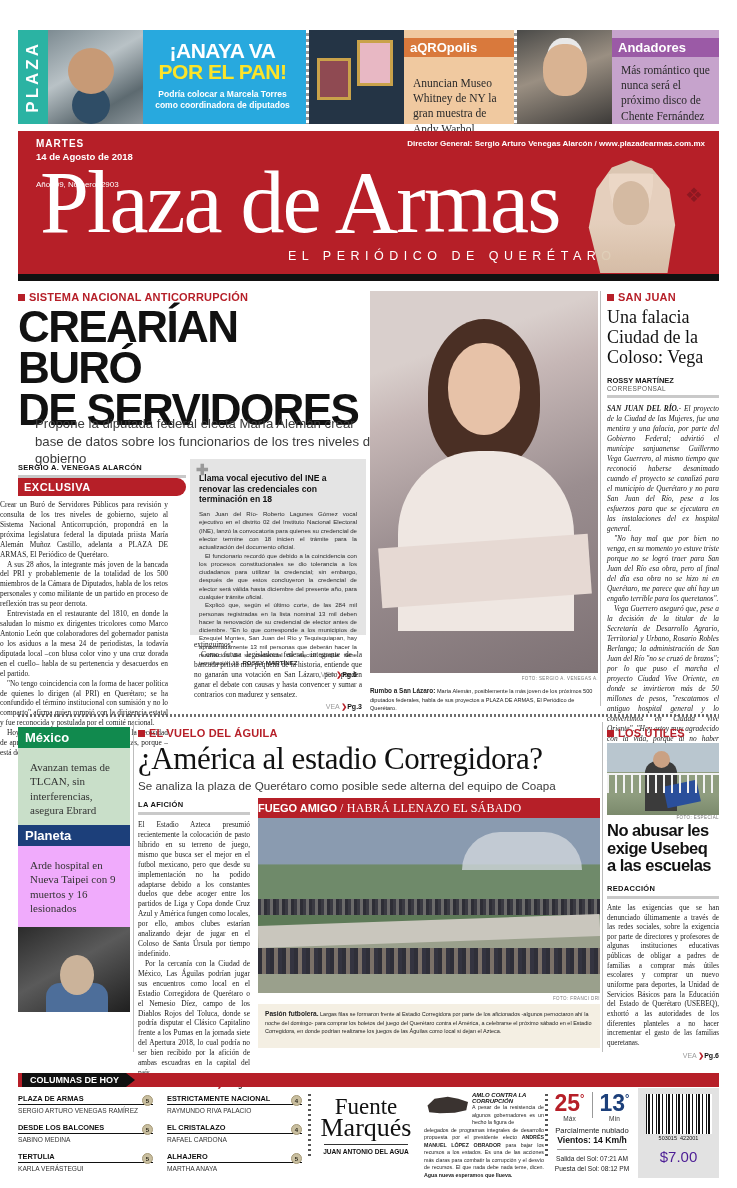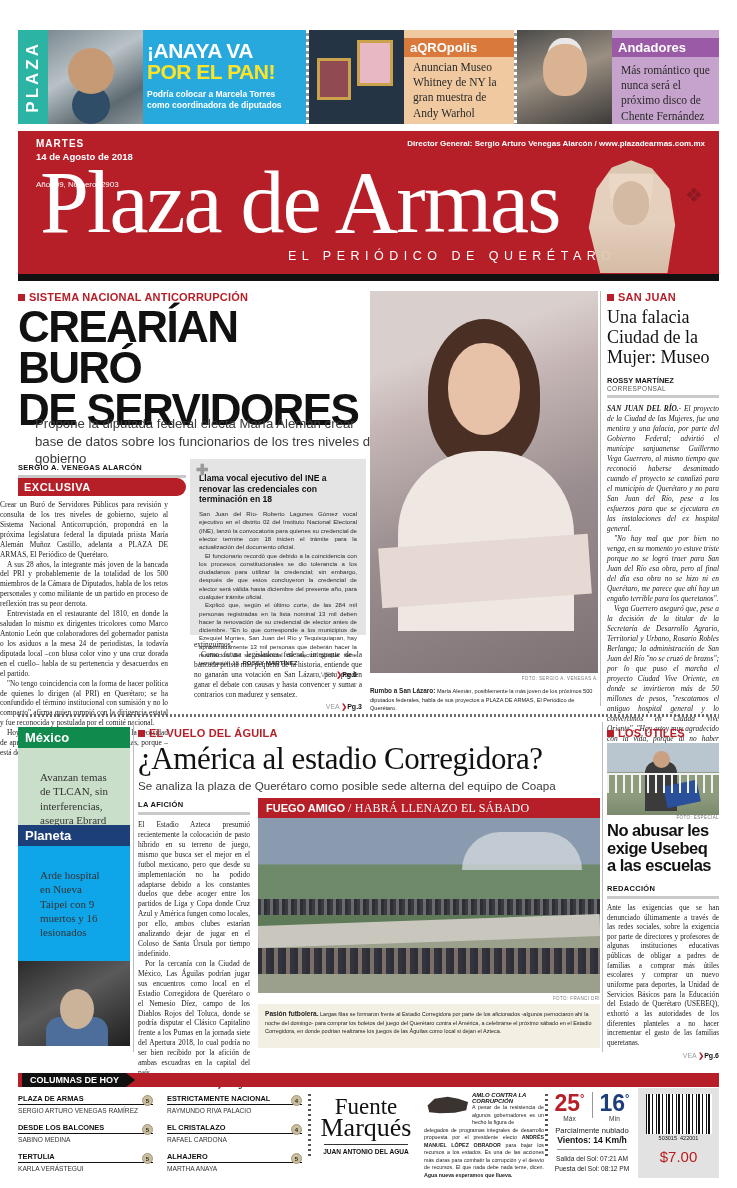"¡ANAYA VA" .teaser-a .txt { text-align: left -> center }
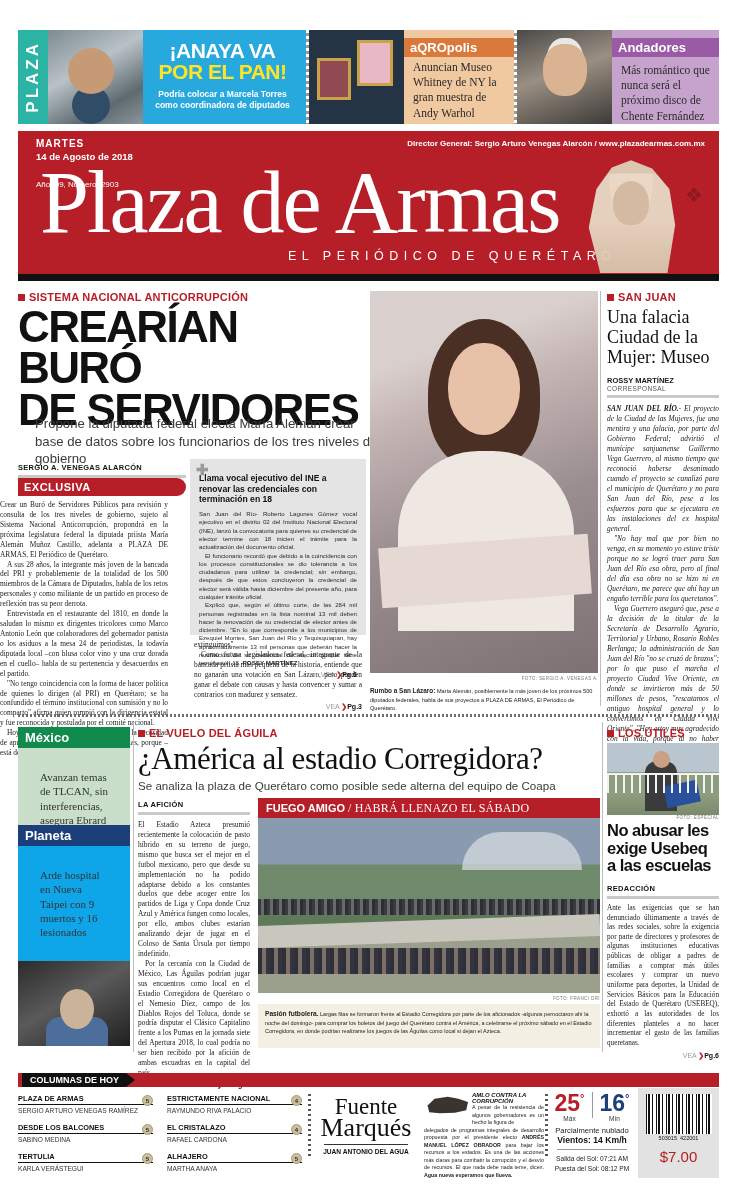"aQROpolis" .teaser-b .kick { margin: -8px -8px 3px -9px -> -8px -8px 19px -9px }
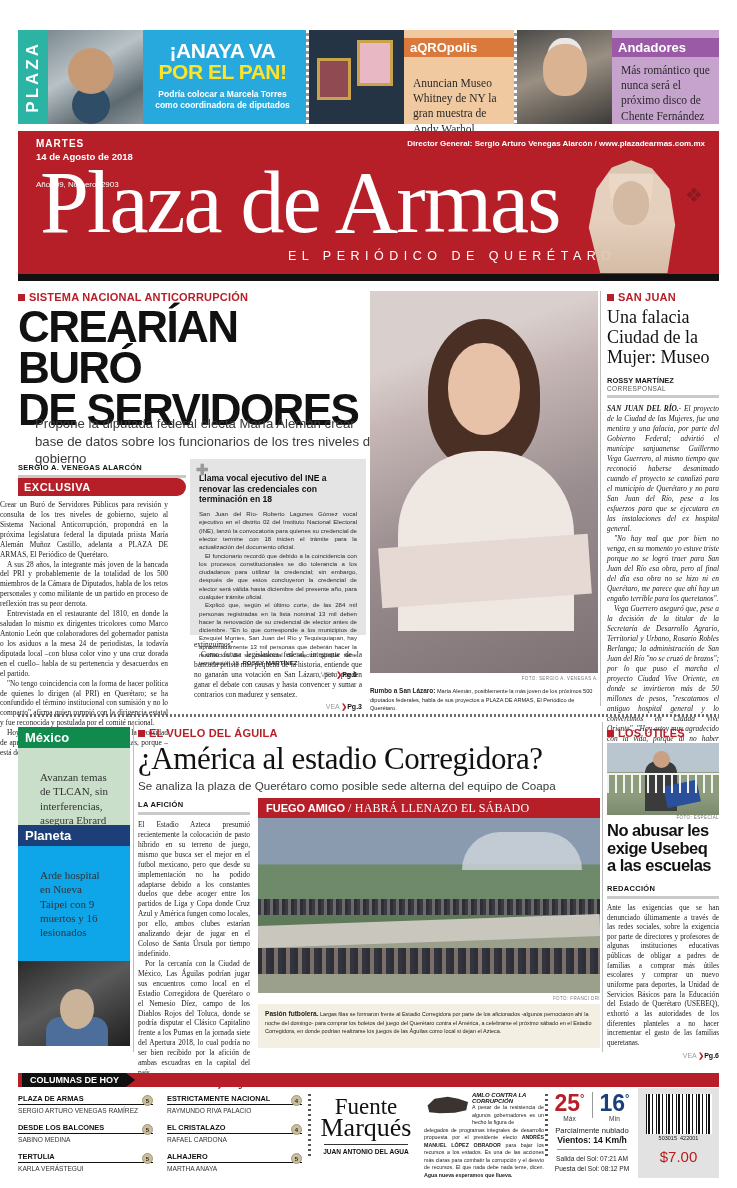"Una falacia Ciudad de la" h2 { text: Mujer: Museo -> Coloso: Vega }
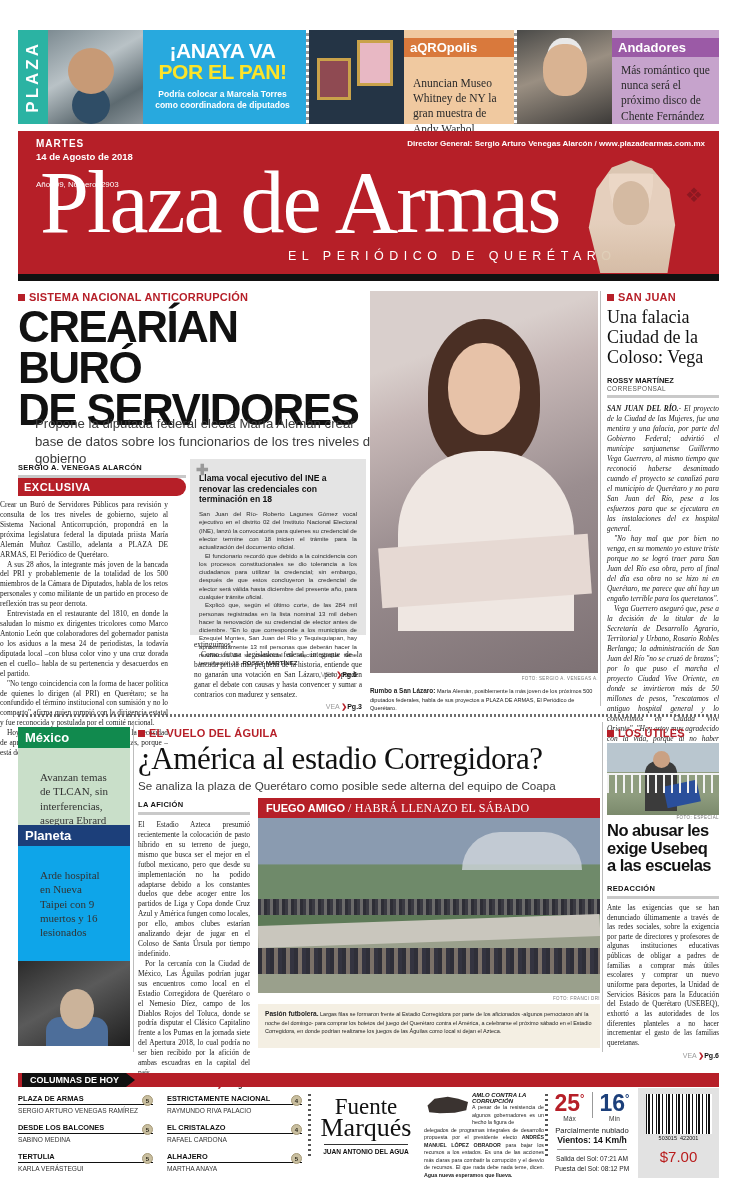"Avanzan temas de TLCAN, sin" .sb-body { padding: 22px -> 12px }
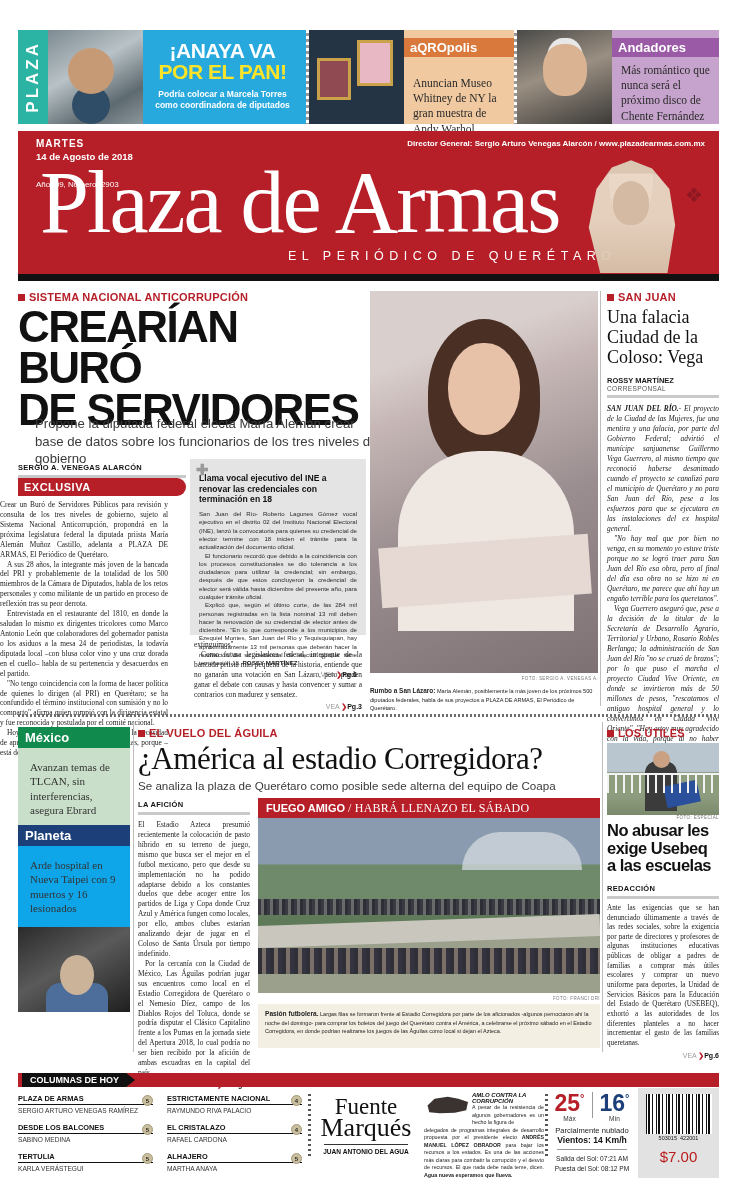"FUEGO AMIGO" .fuego { padding-left: 8px -> none }
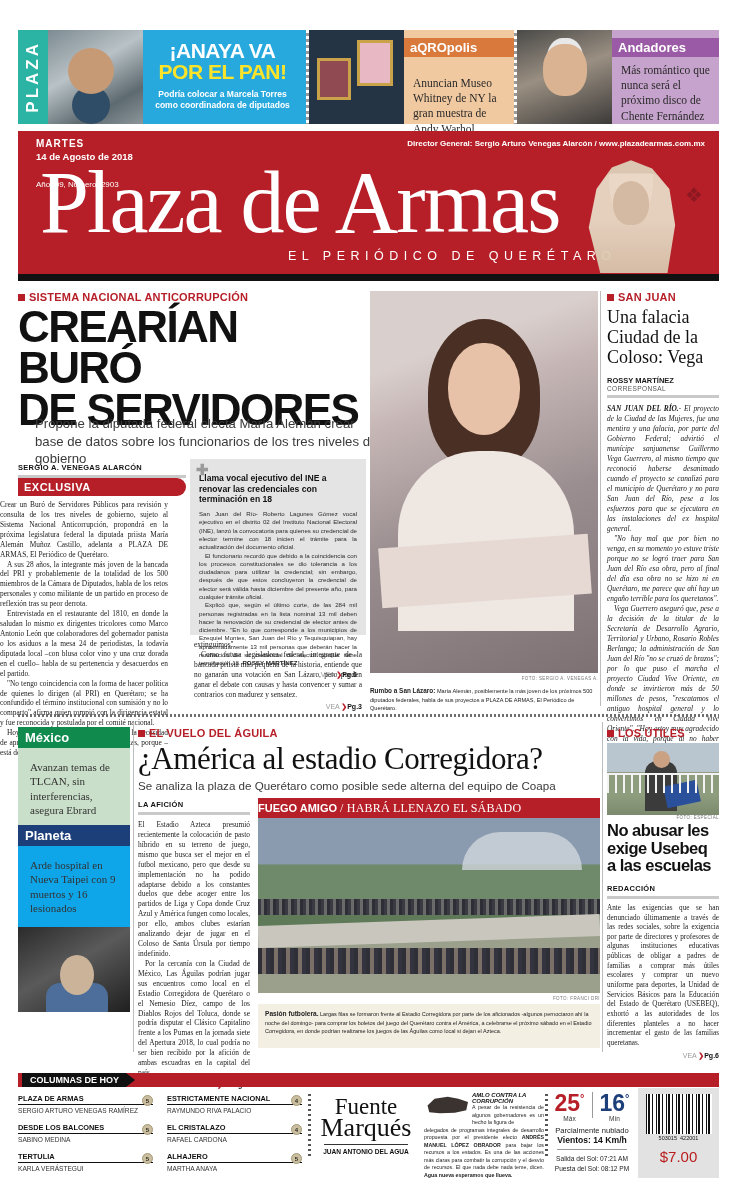"Arde hospital en Nueva Taipei" .sb-pla .sb-body { background: #0ea5e9 -> #f0abfc }
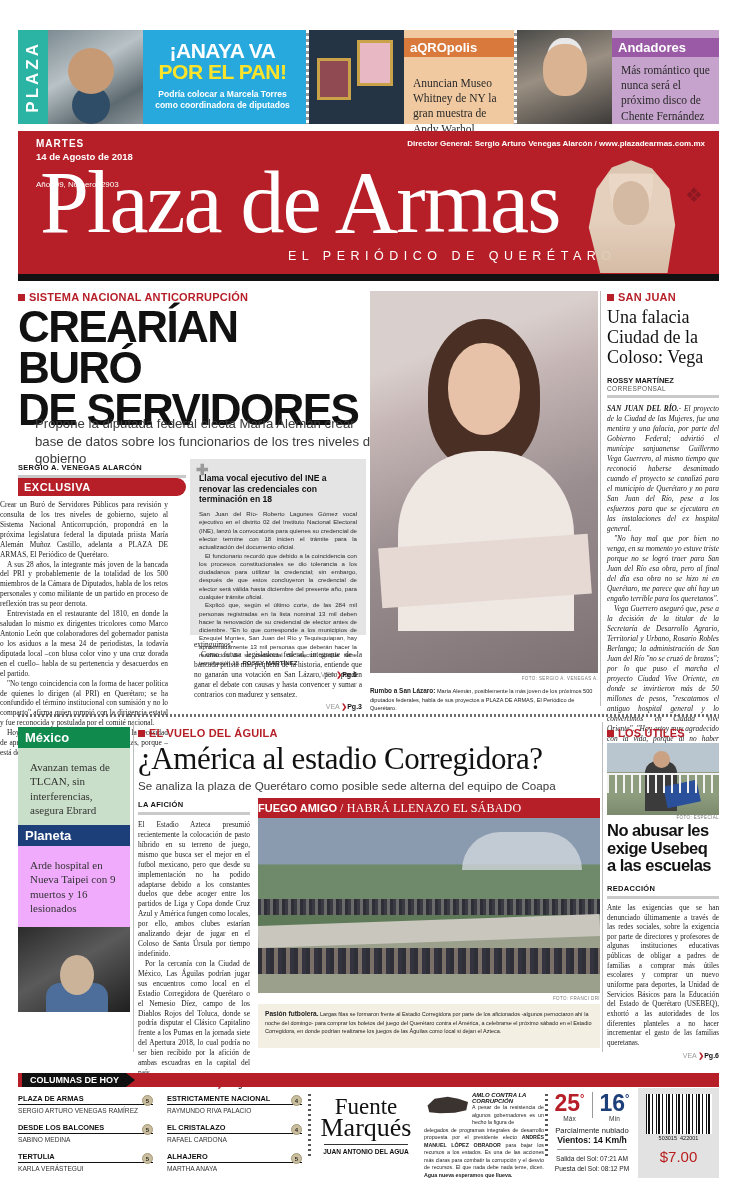"16" span { text: 16 -> 13 }
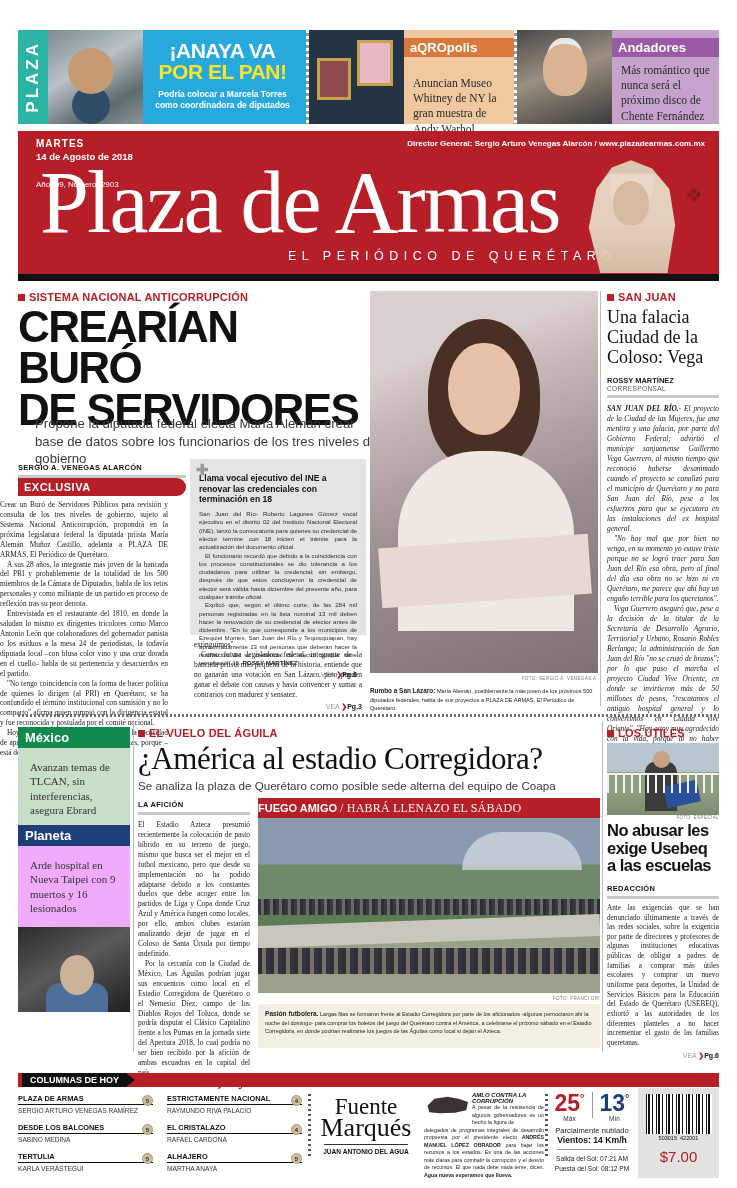"$7.00" .price { color: #b91c1c -> #4c1d95 }
